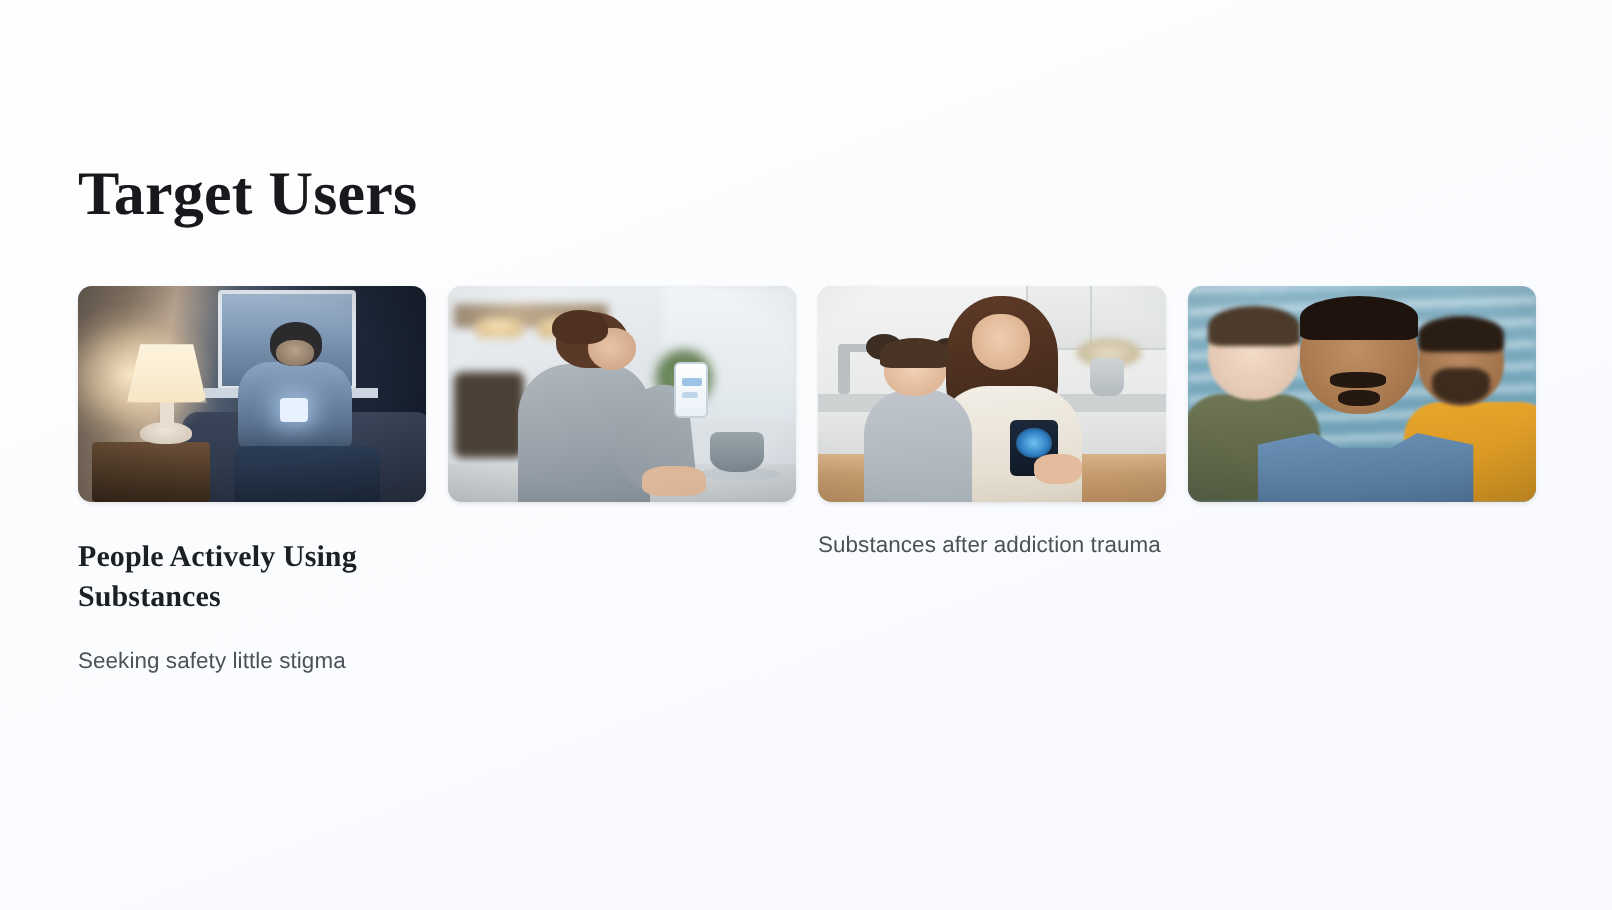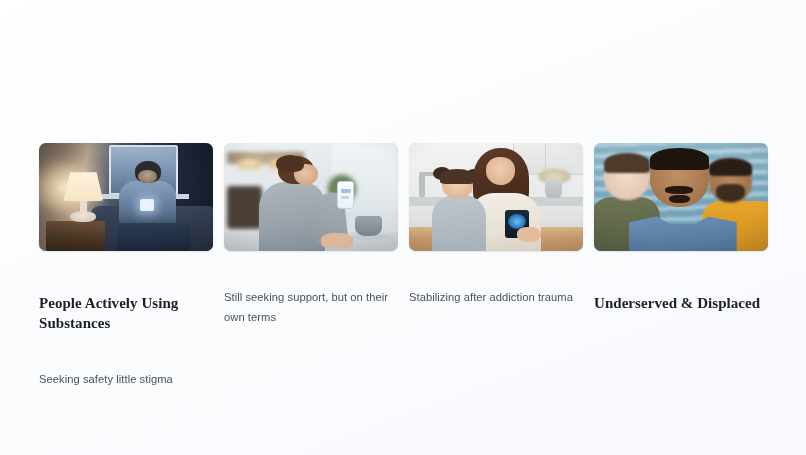"Target Users" h1.slide-title { html: none -> <h1>Target Users</h1> }
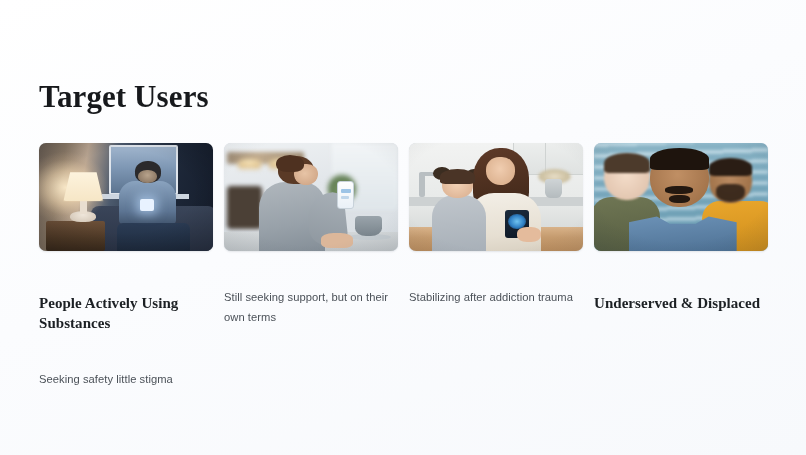"People Actively Using Substances" .card { gap: 24px -> none }
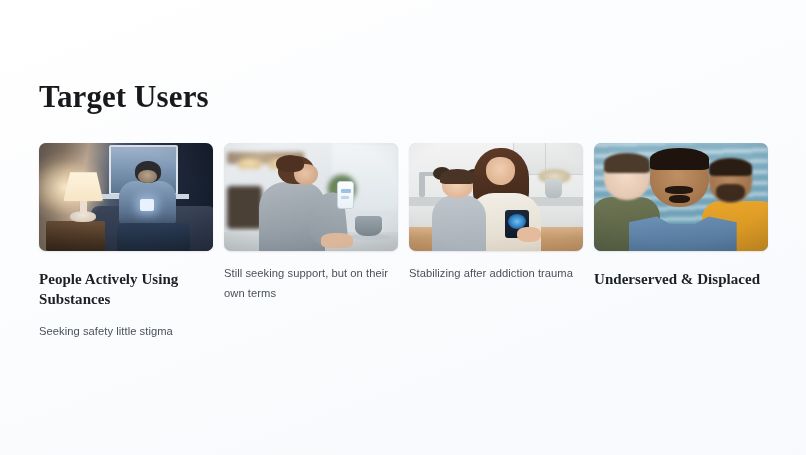"Still seeking support, but on" p.card-body { html: <p>Still seeking support, but on their own terms</p> -> none }
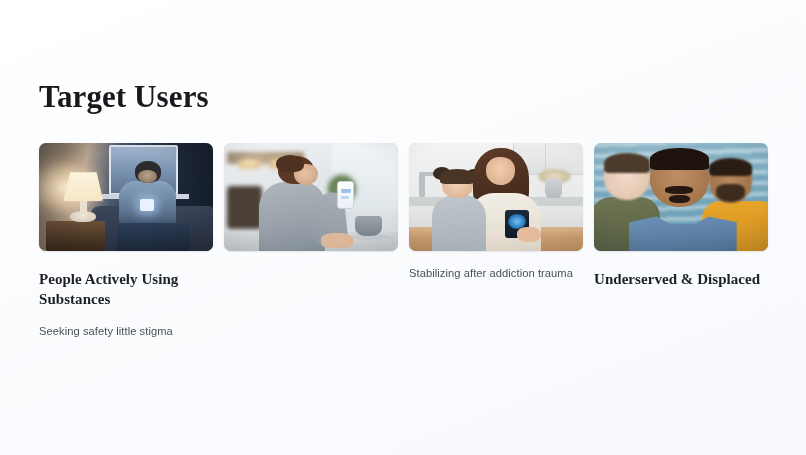"Stabilizing after addiction trauma" p.card-body { text: Stabilizing -> Substances }
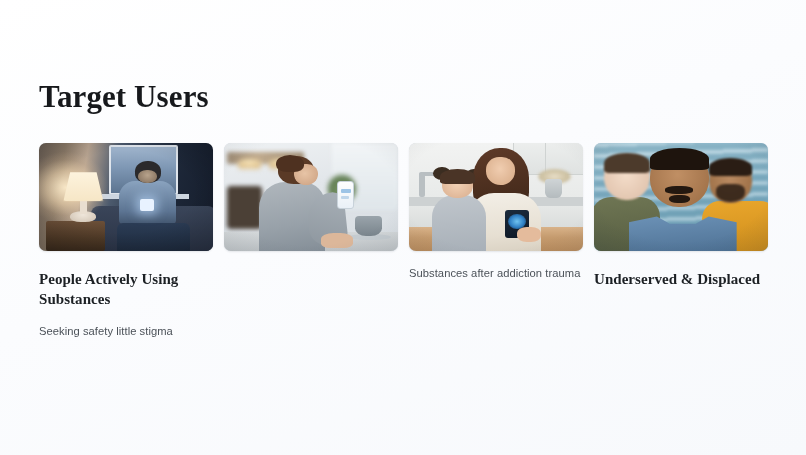"Underserved & Displaced" p.card-heading { html: <p>Underserved &amp; Displaced</p> -> none }
